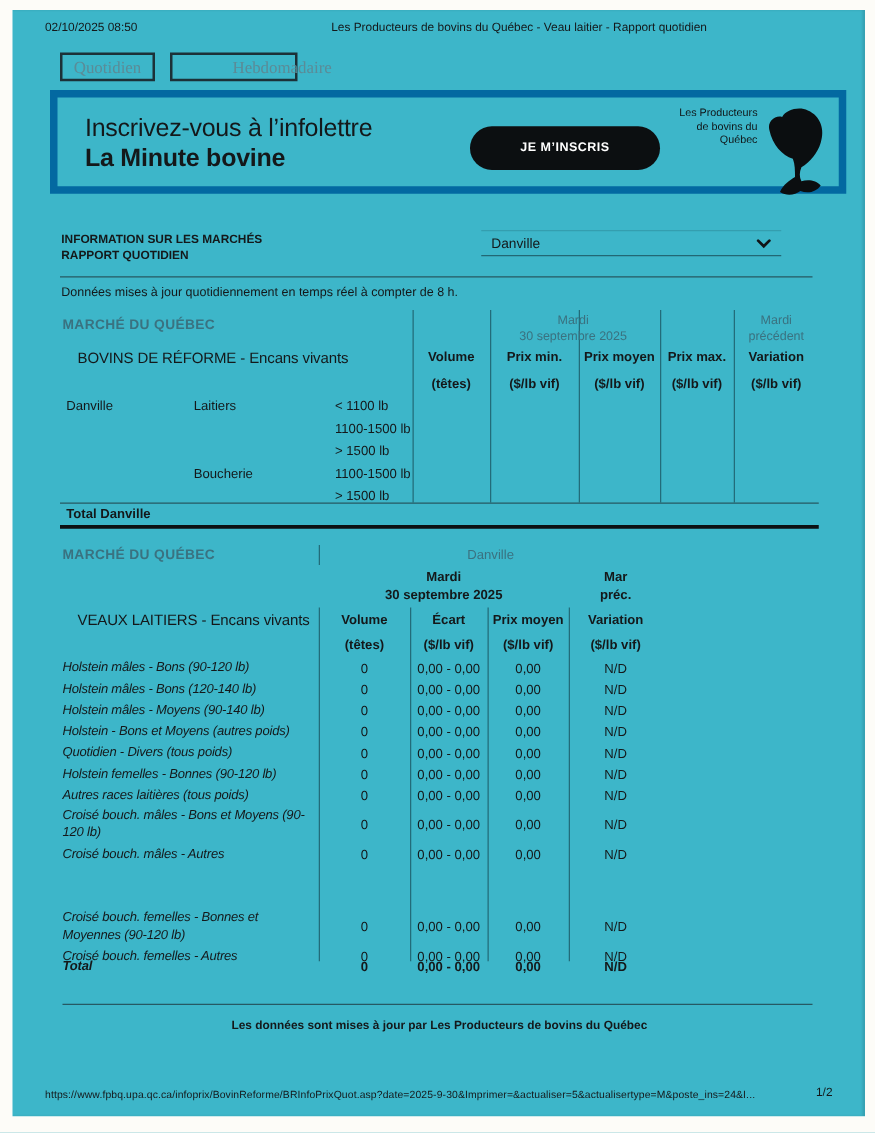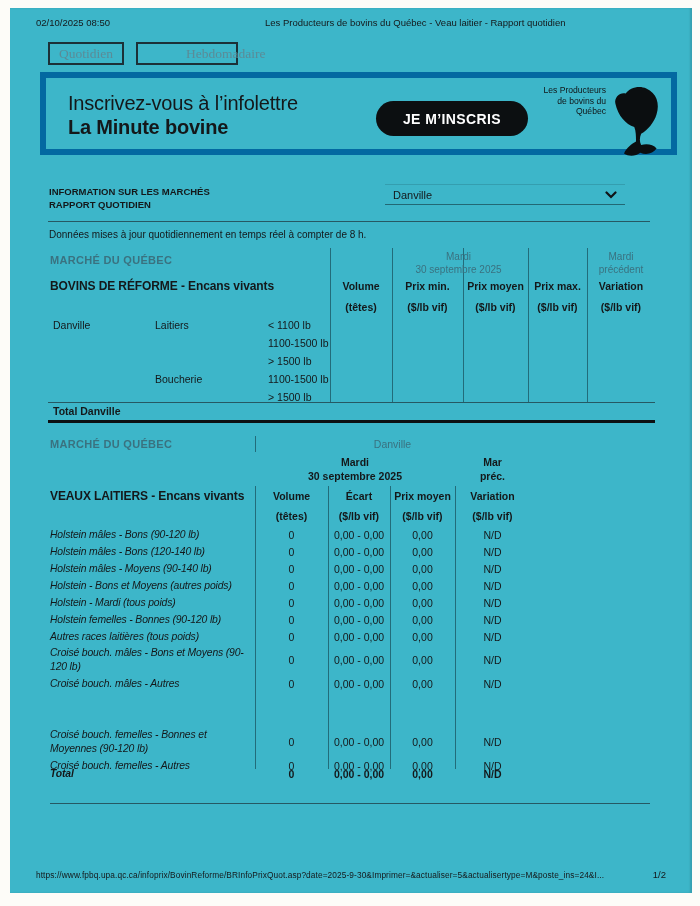"JE M’INSCRIS" .cta { font-size: 14px -> 10px }
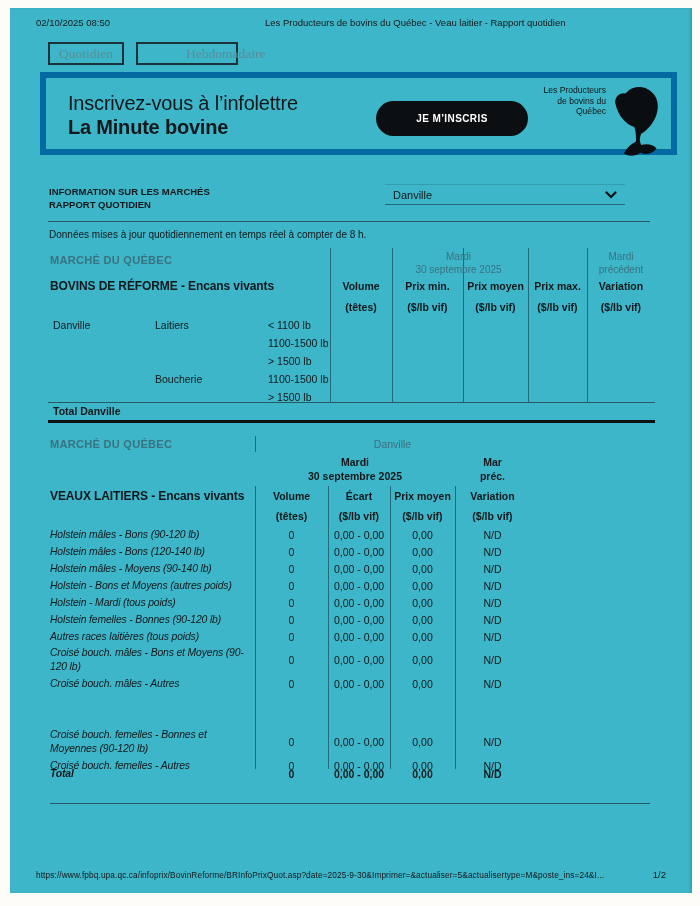"BOVINS DE RÉFORME - Encans" .tbl-title { font-weight: 700 -> 400; margin-left: none -> 12px }
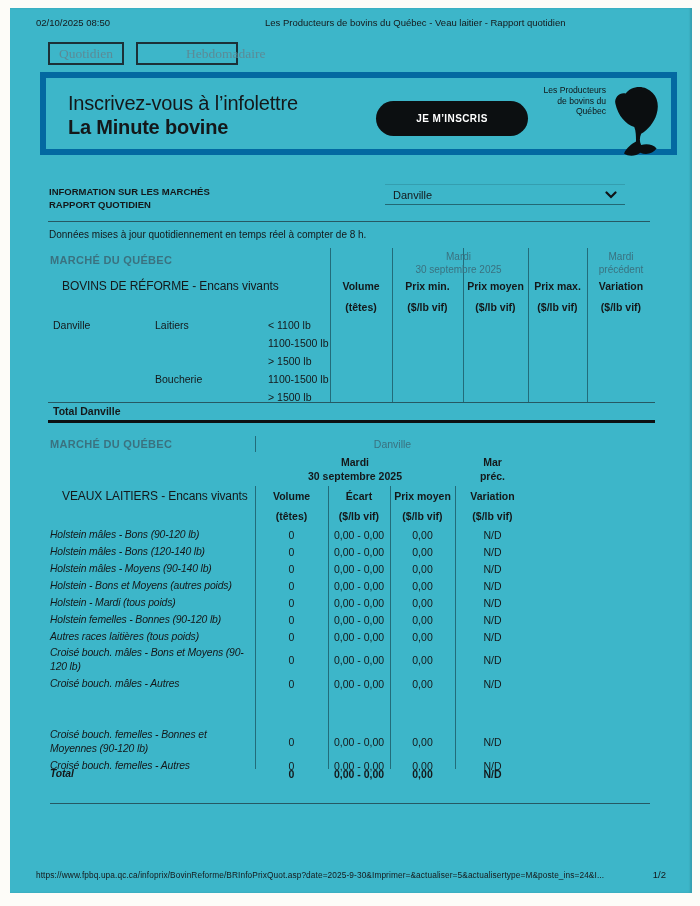"Holstein - Mardi (tous poids)" span.lbl { text: Holstein - Mardi -> Quotidien - Divers }
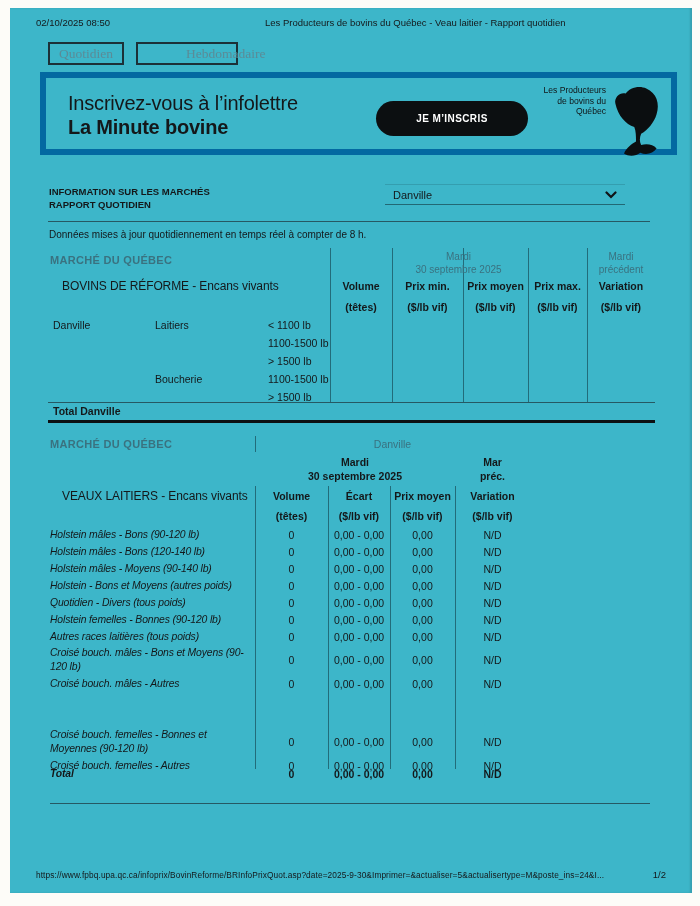"Les données sont mises à" div.abs { html: none -> <div>Les données sont mises à jour par Les Producteurs de bovins du Québec</div> }
